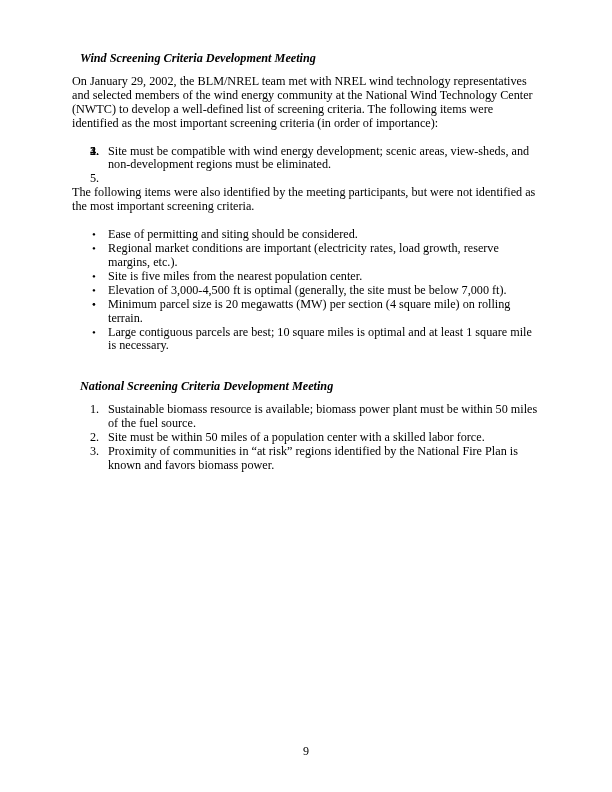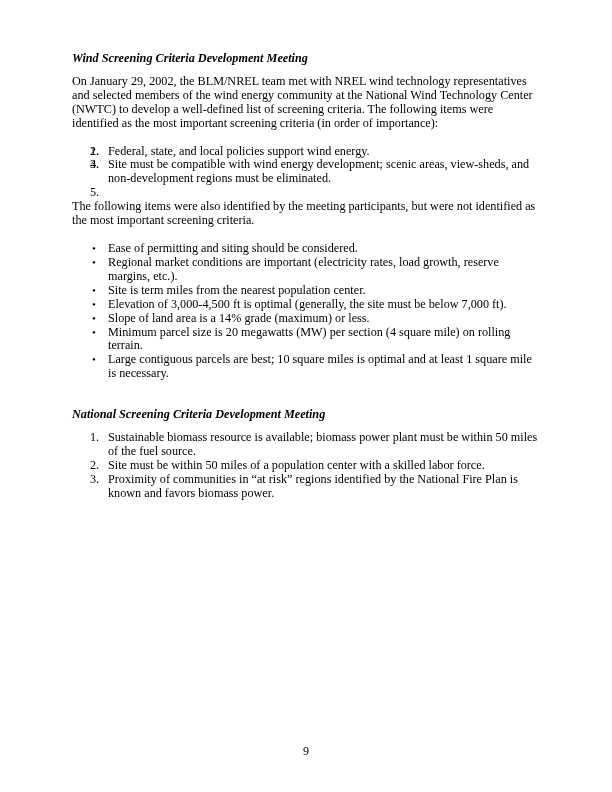"Wind Screening Criteria Development" .heading { margin: 0 0 9px 0 -> 0 0 9px 8px }
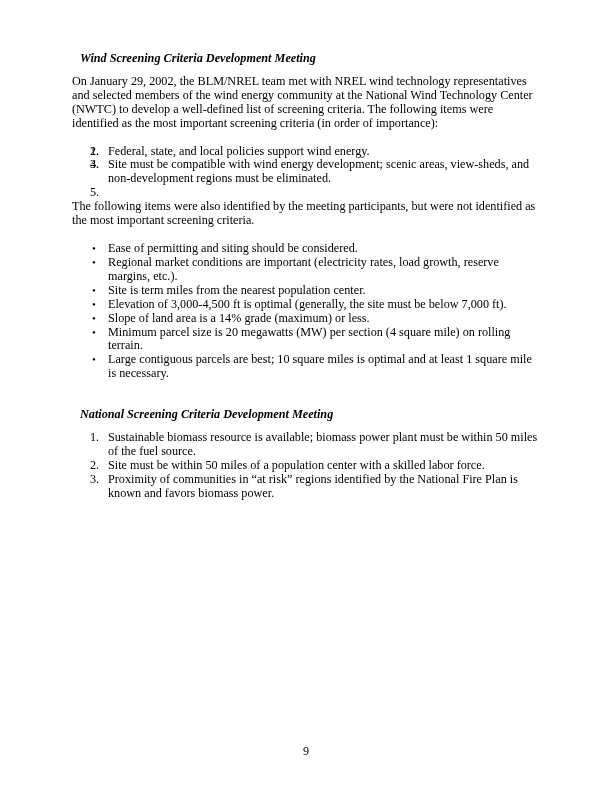"Federal, state, and local policies" span { html: <span>Federal, state, and local policies support wind energy.</span> -> none }
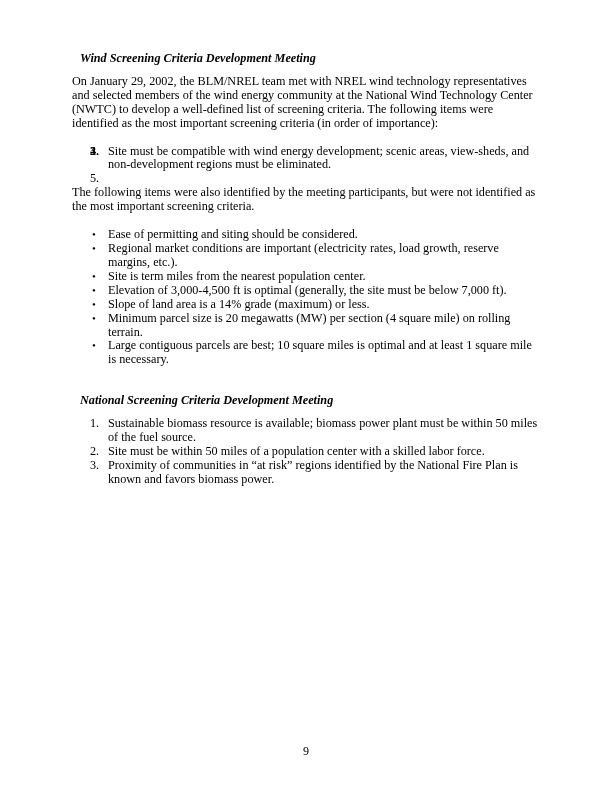"Site is term miles from" span { text: term -> five }
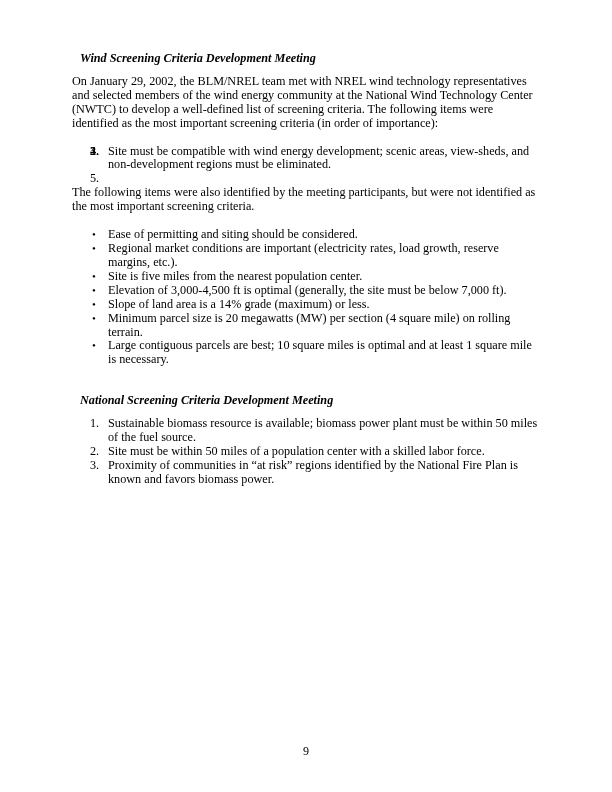"Slope of land area is" span { html: <span>Slope of land area is a 14% grade (maximum) or less.</span> -> none }
